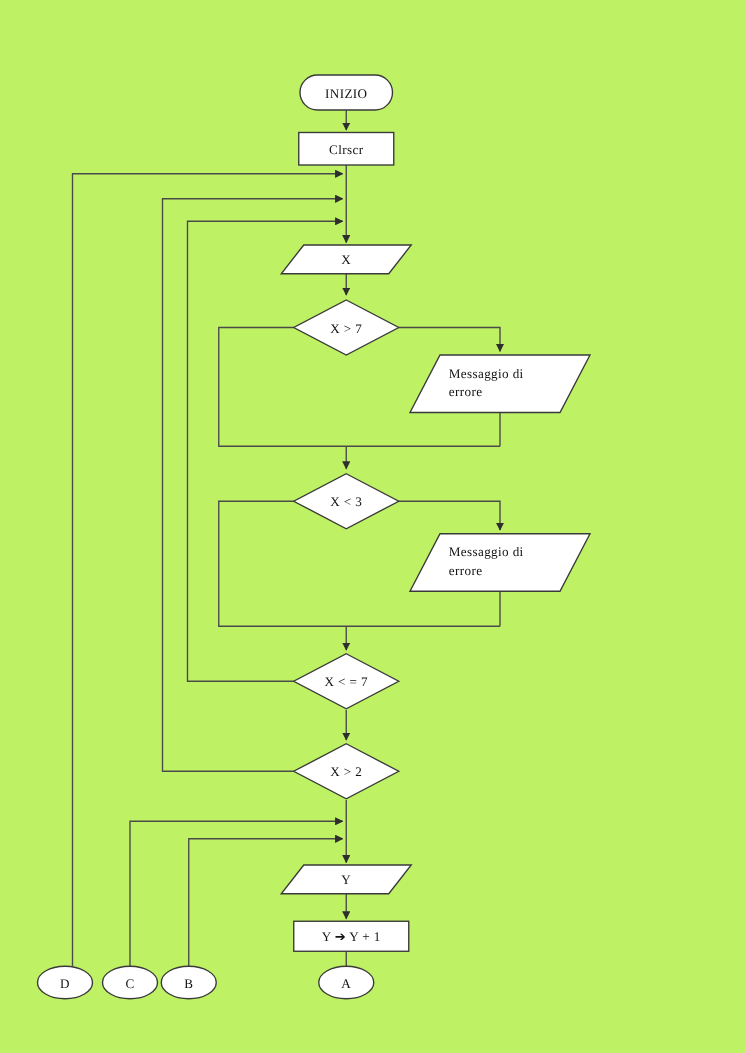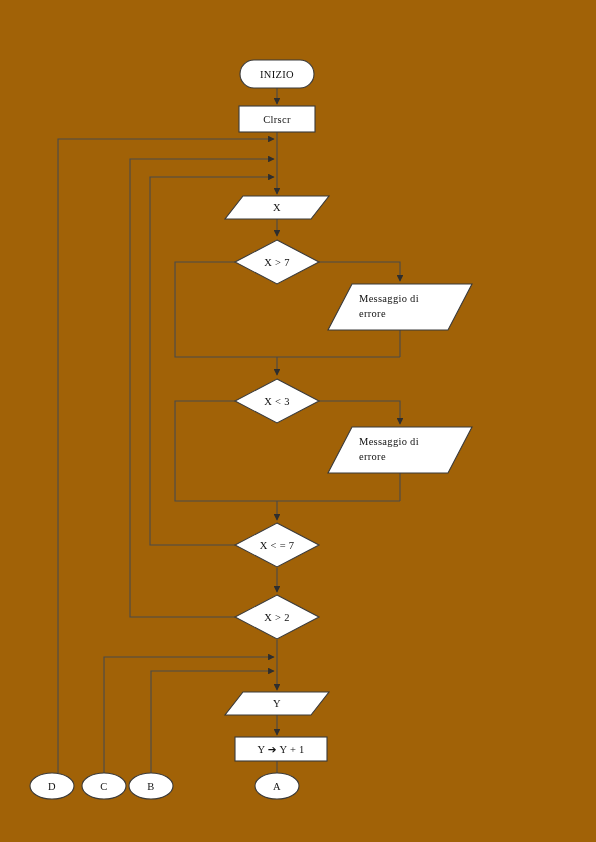"INIZIO" #canvas { background: #a16207 -> #bef264 }
